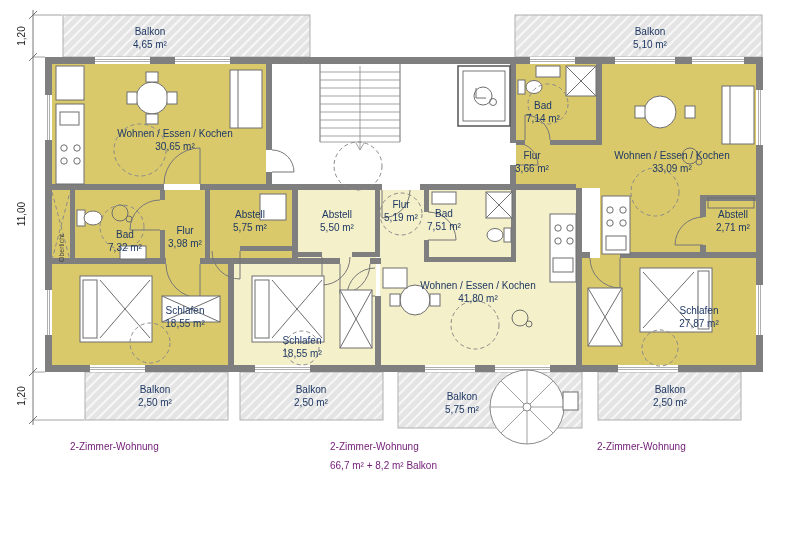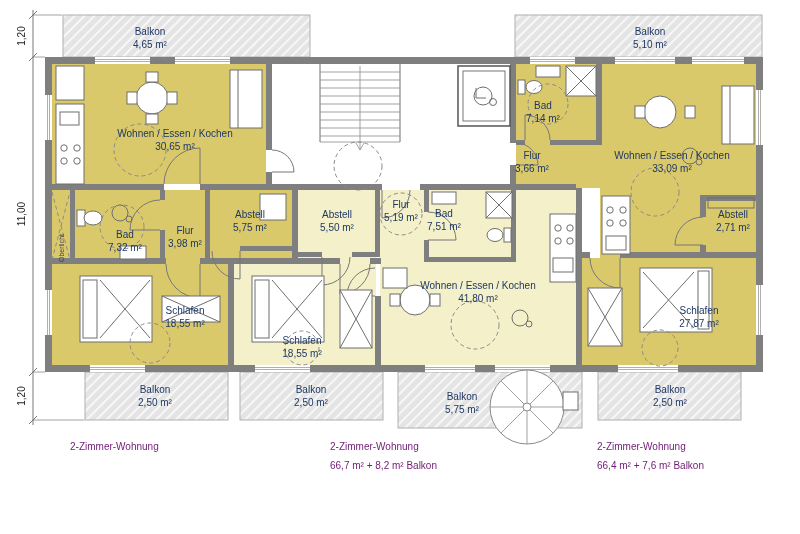"66,4 m² + 7,6 m²" div { html: <div>66,4 m² + 7,6 m² Balkon</div> -> none }
